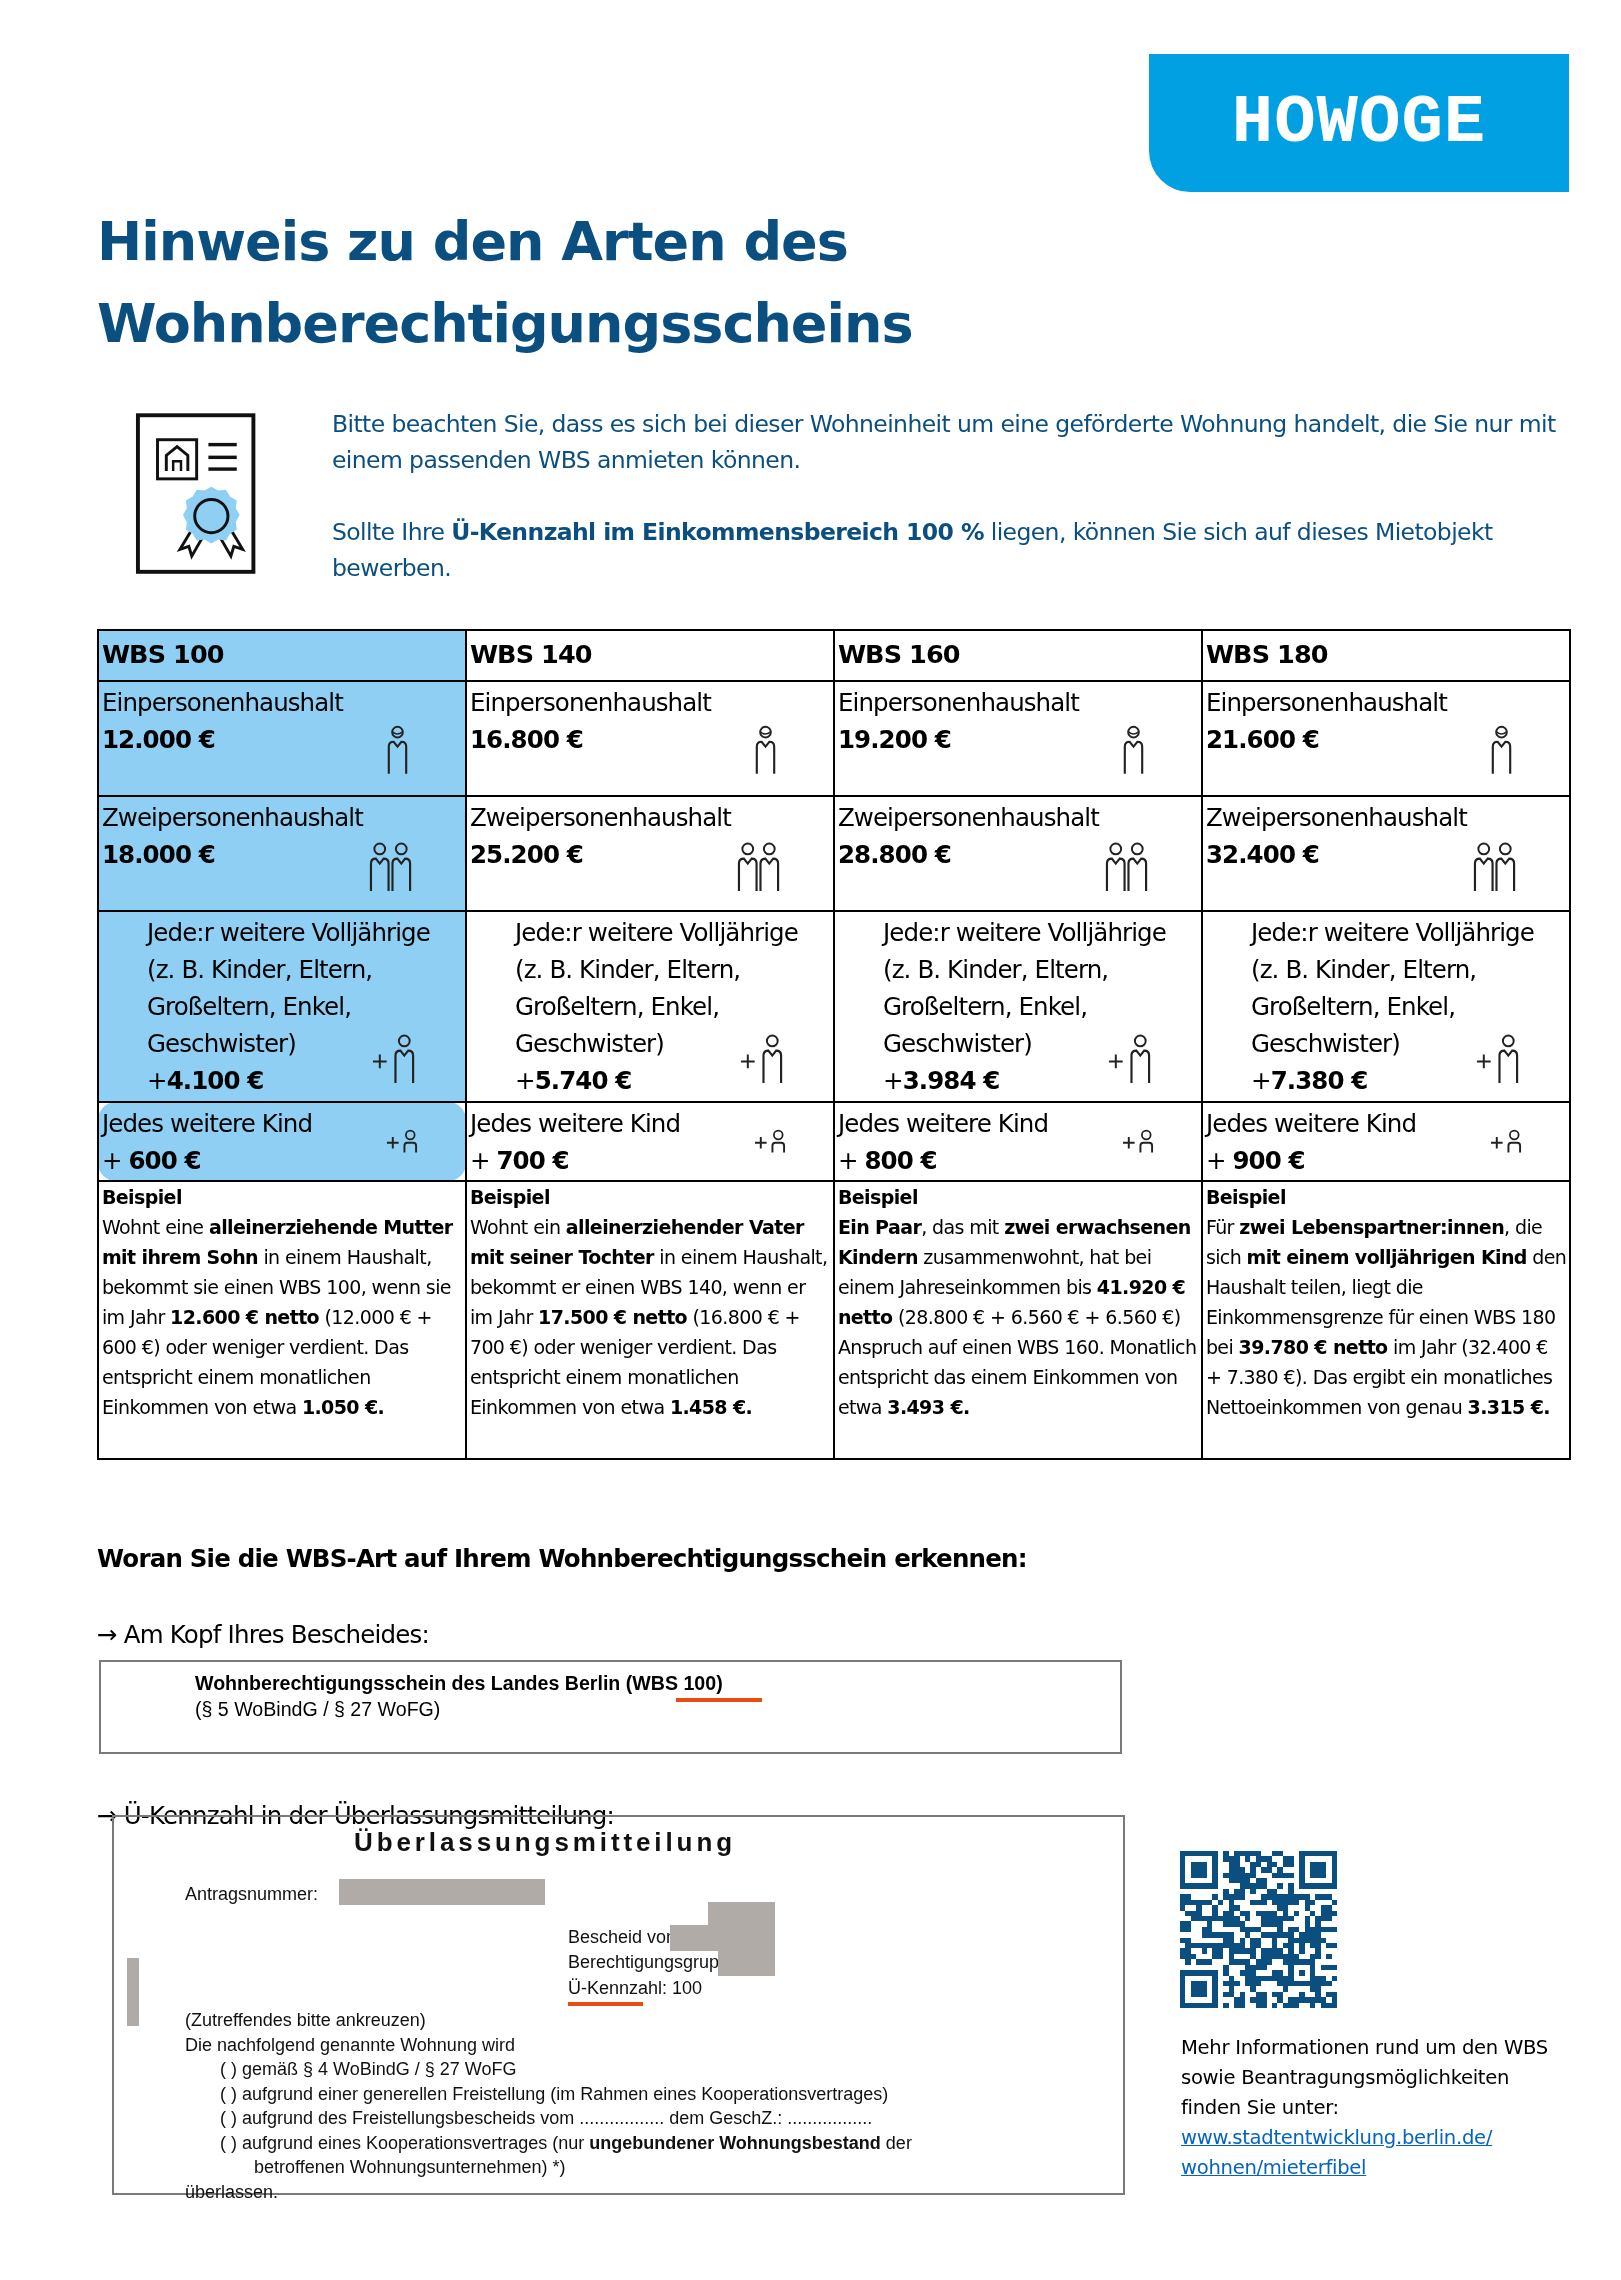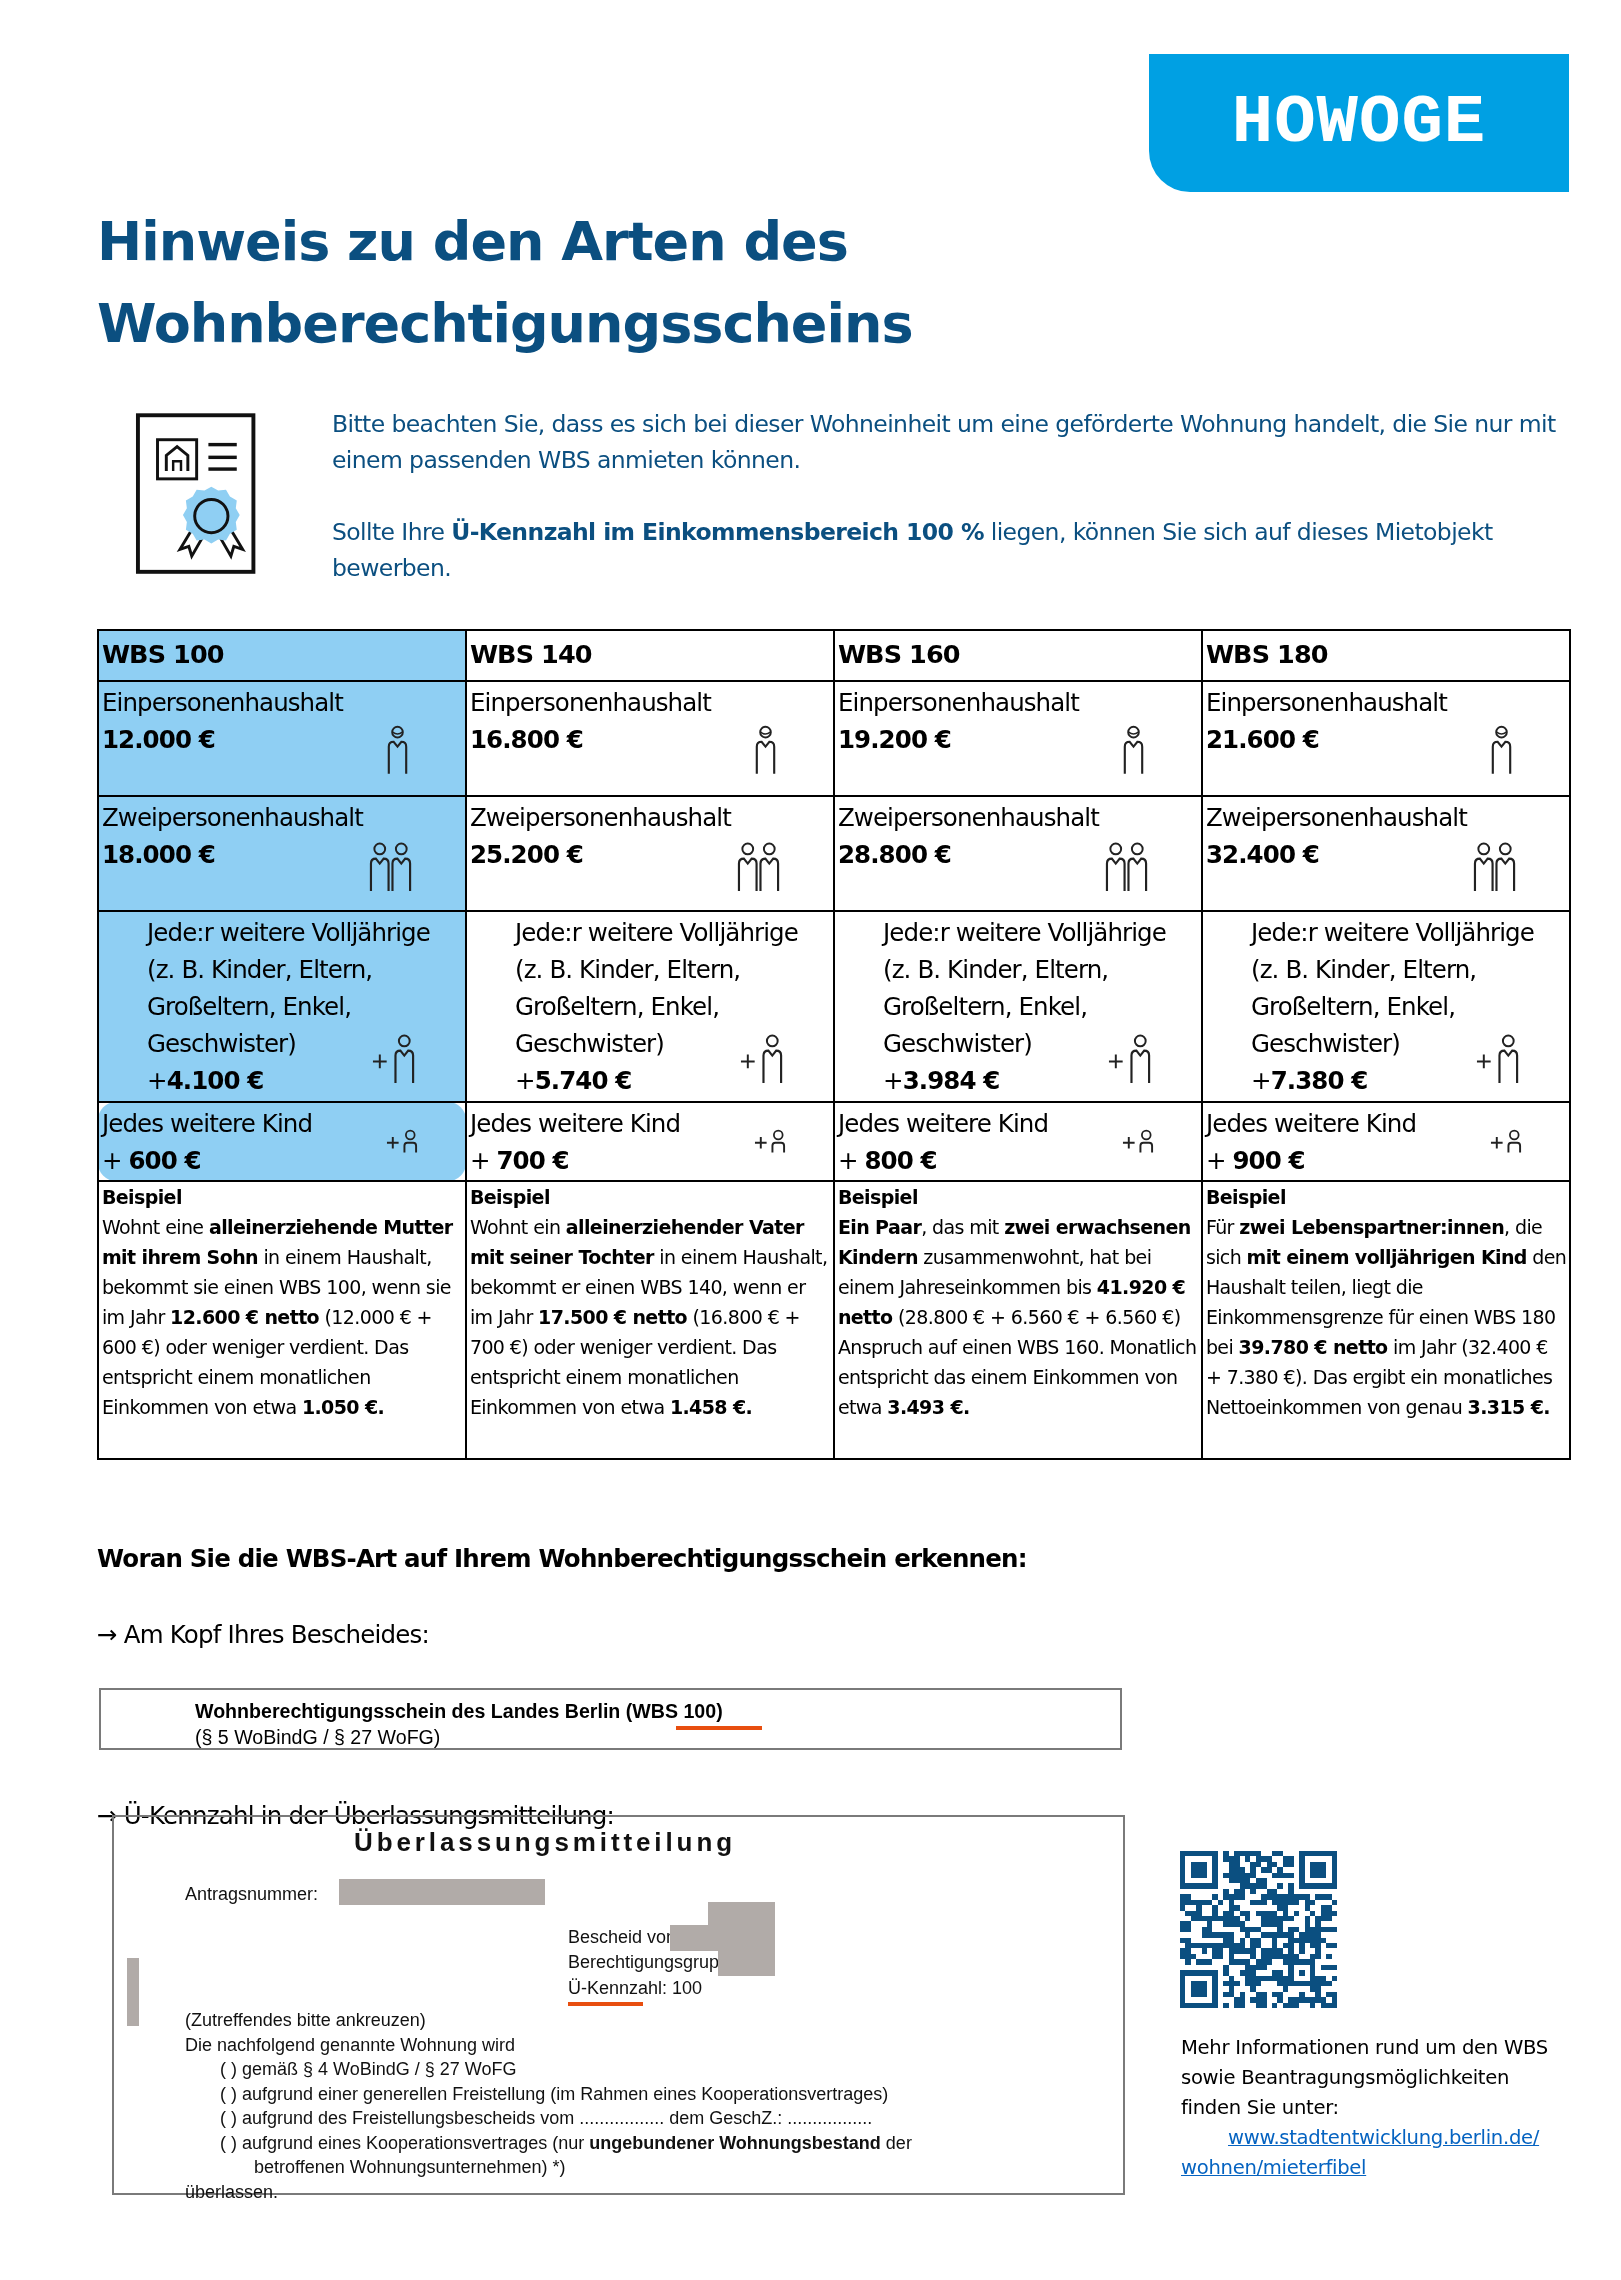"Wohnberechtigungsschein des Landes" .box1 { height: 62px -> 94px; margin-top: 28px -> none }
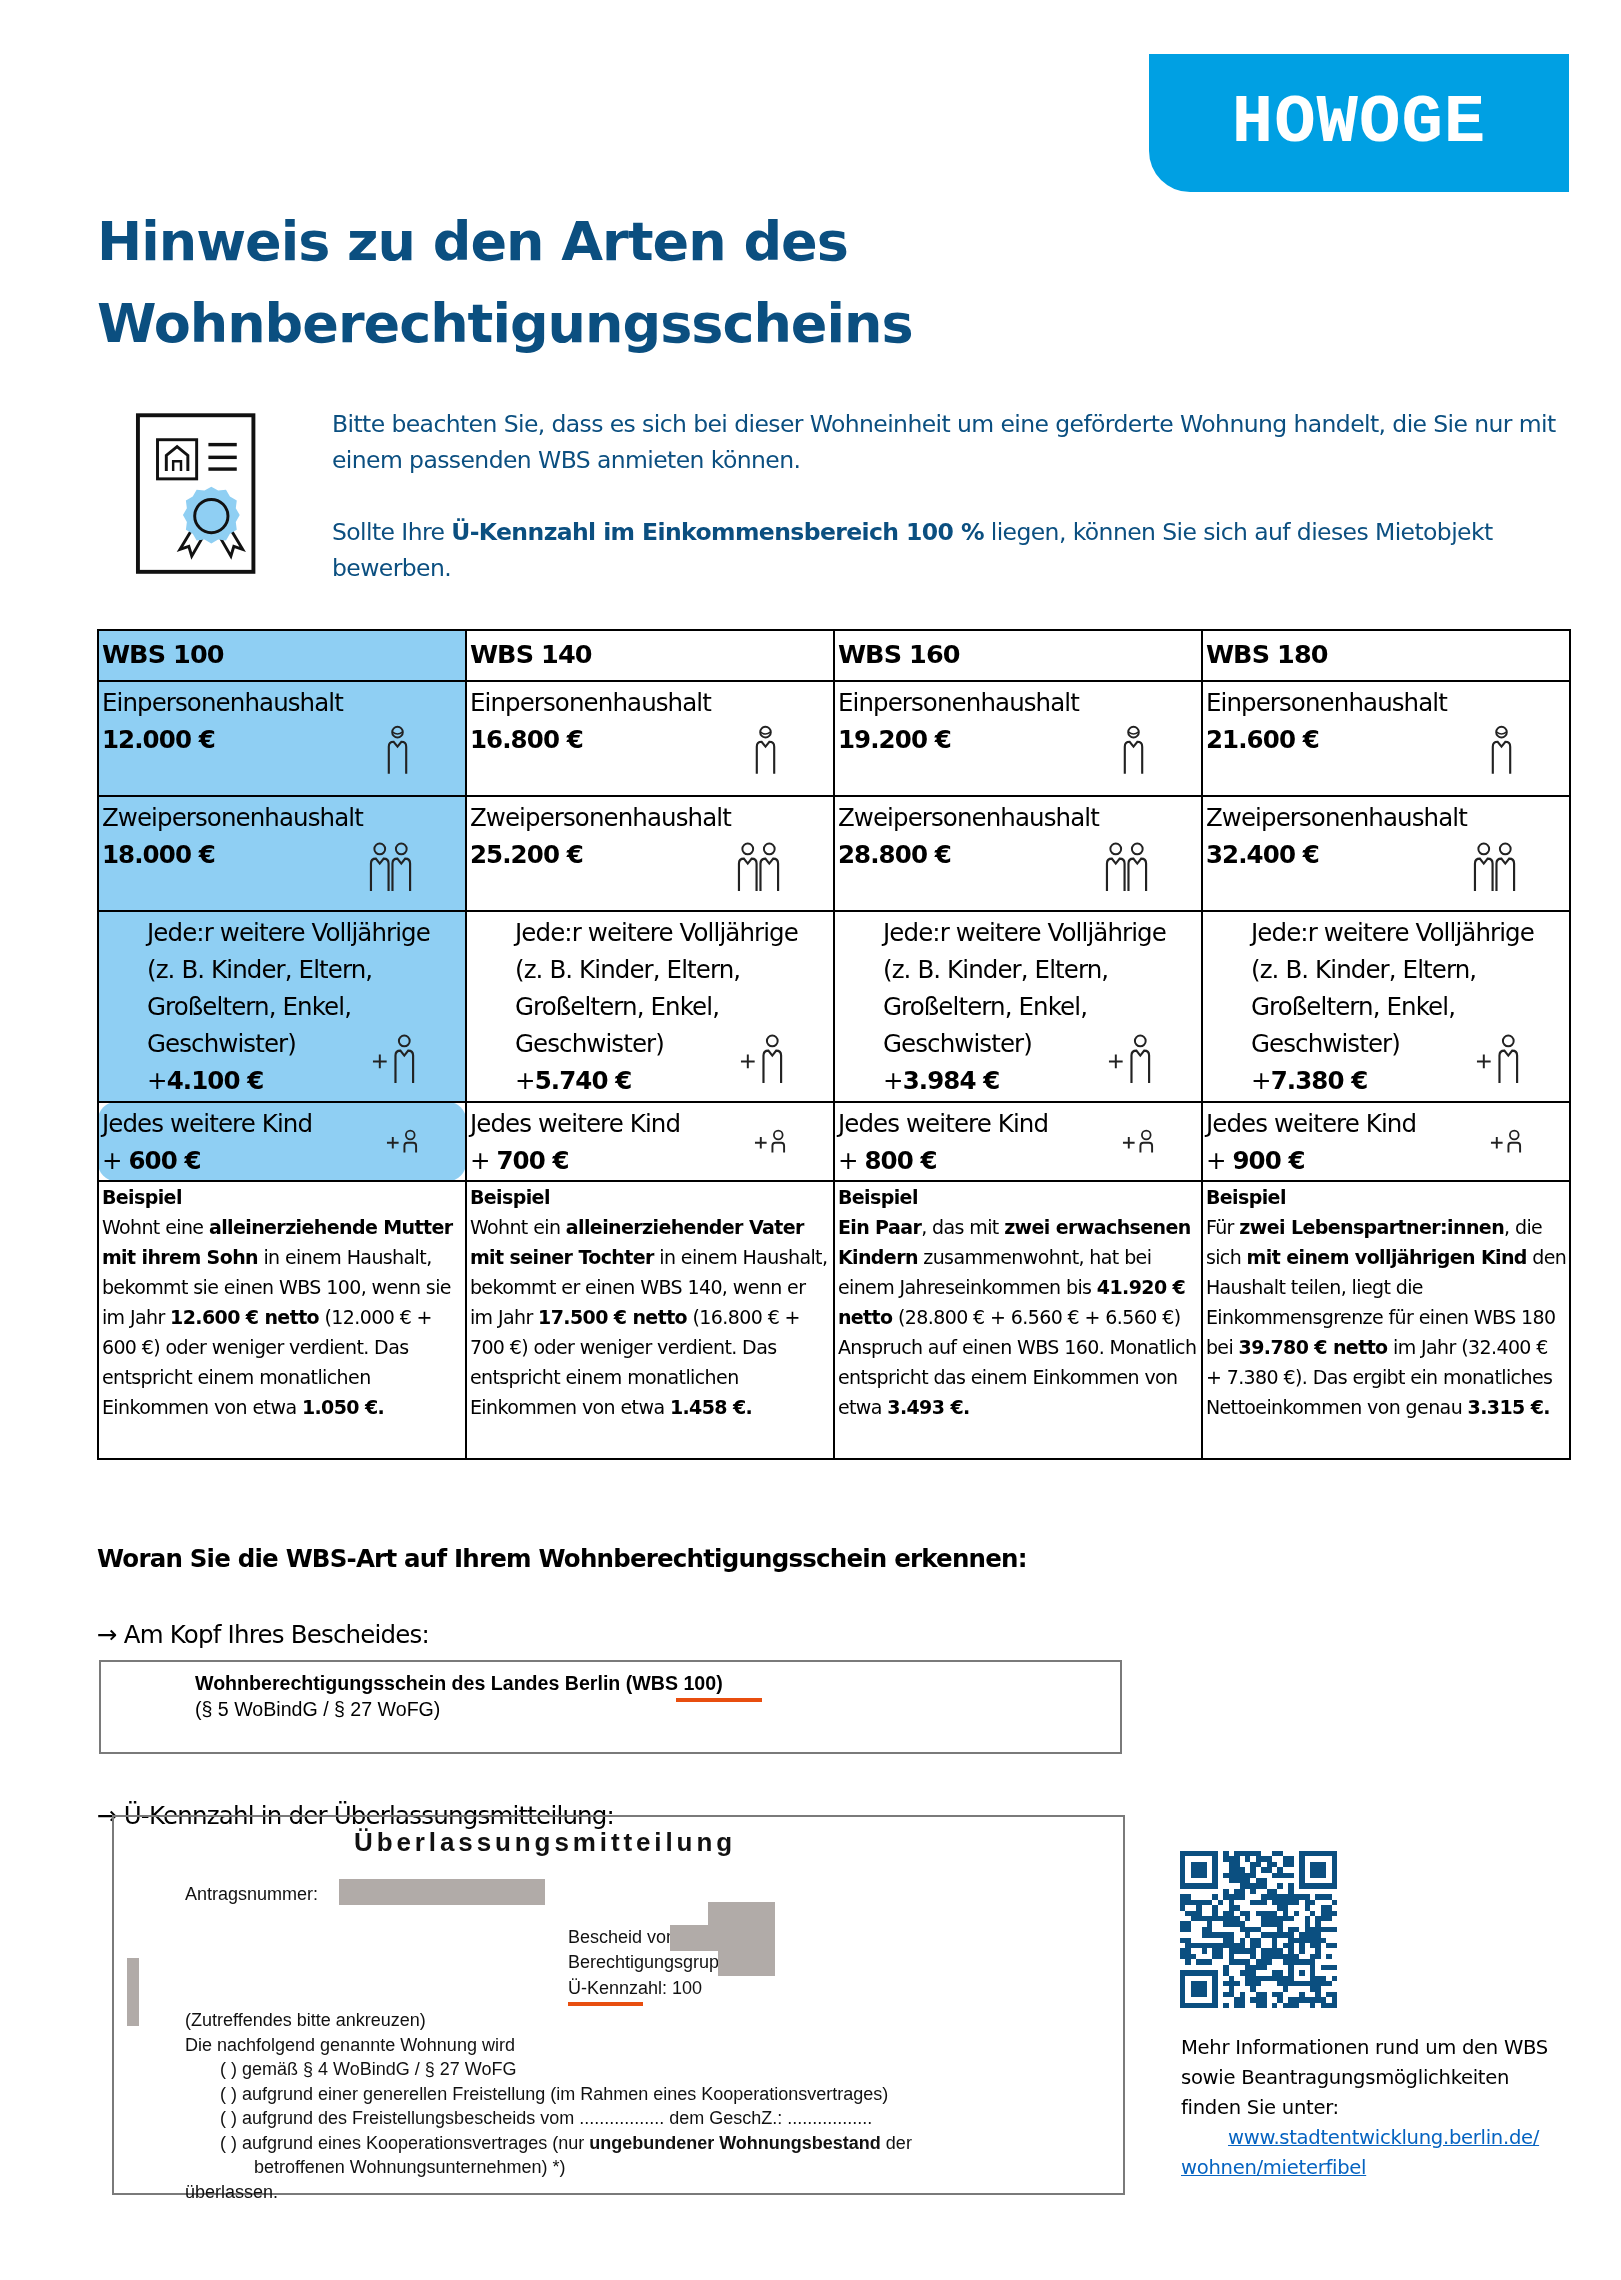"www.stadtentwicklung.berlin.de/" .more a { margin-left: 47px -> none }
